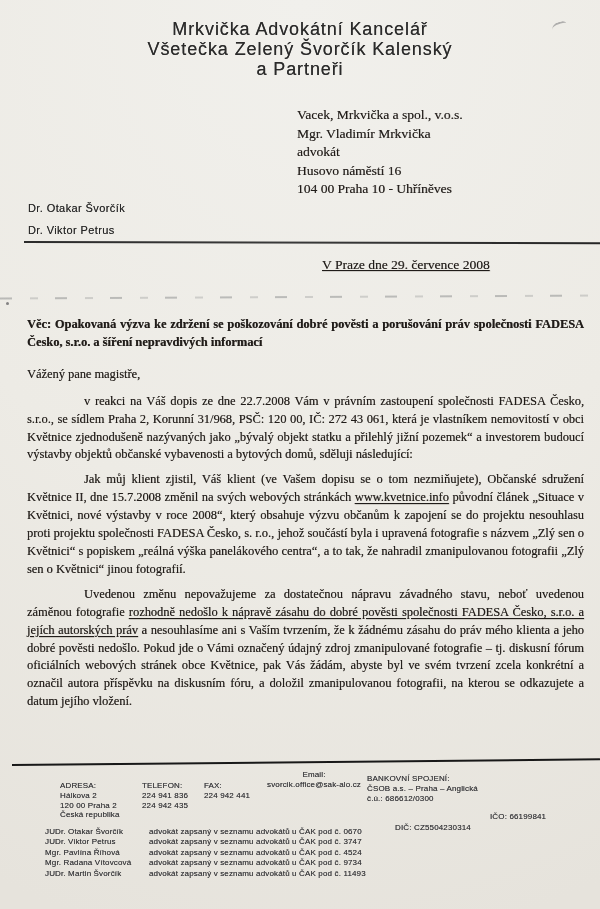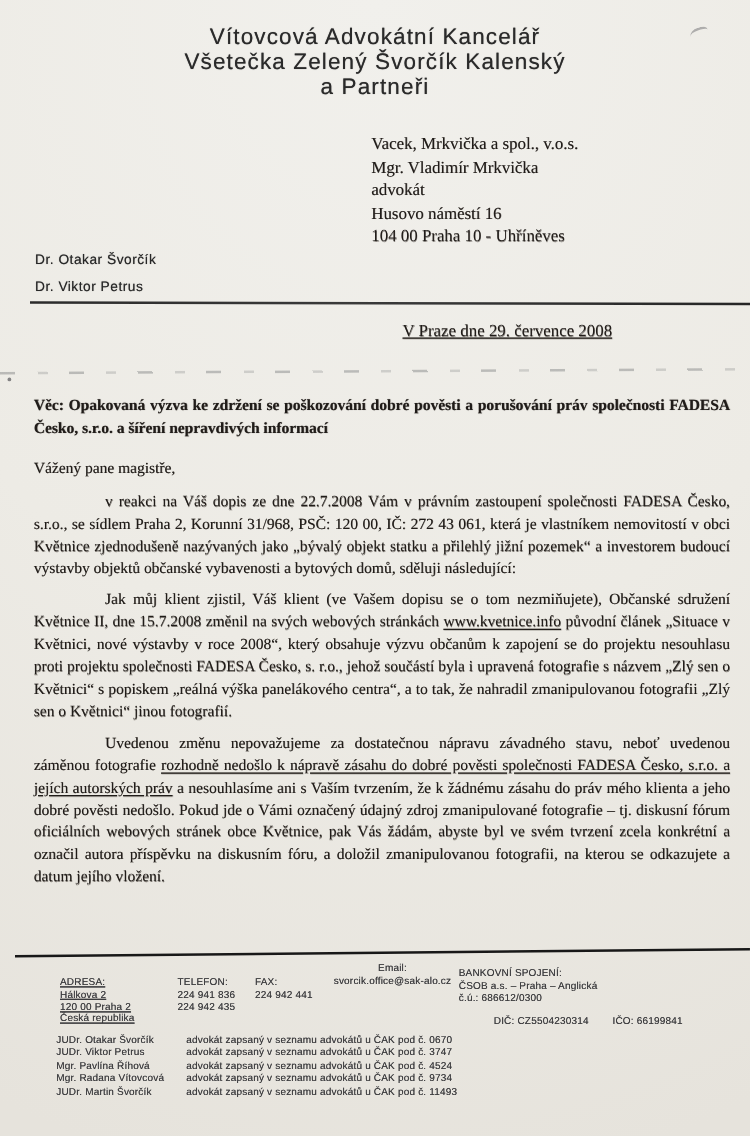"Vítovcová Advokátní Kancelář" div { text: Vítovcová -> Mrkvička }
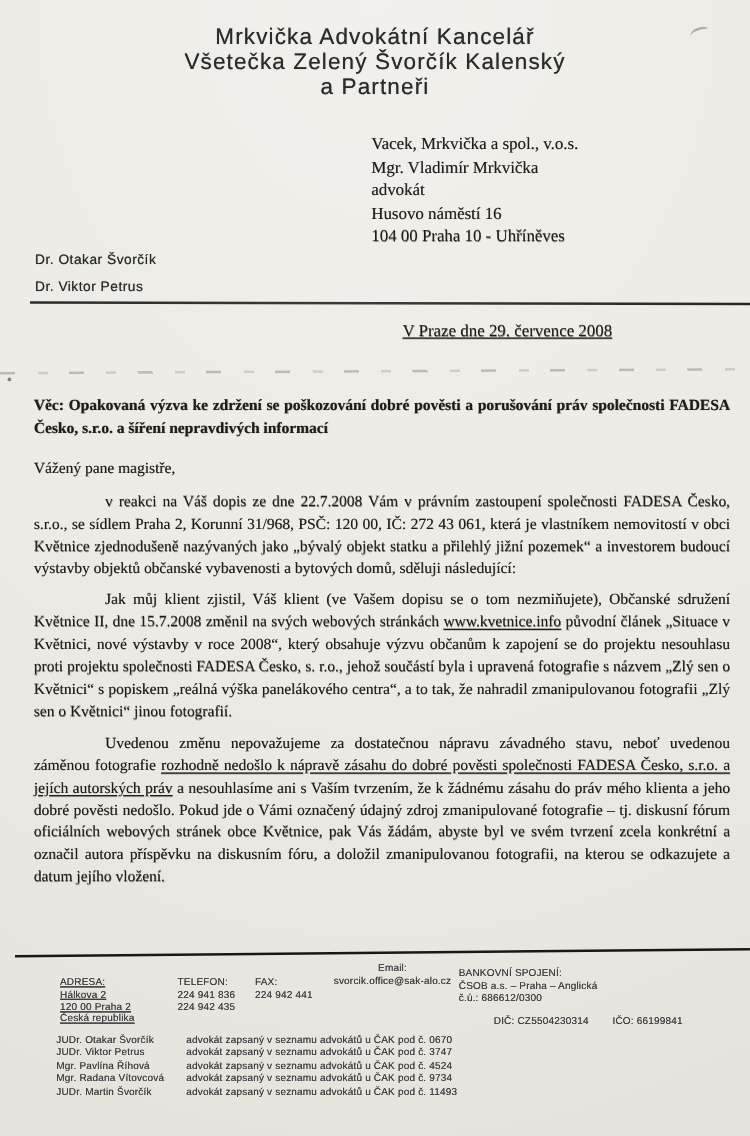"ADRESA:" .f-address { left: 48px -> 60px; text-decoration: underline -> none }
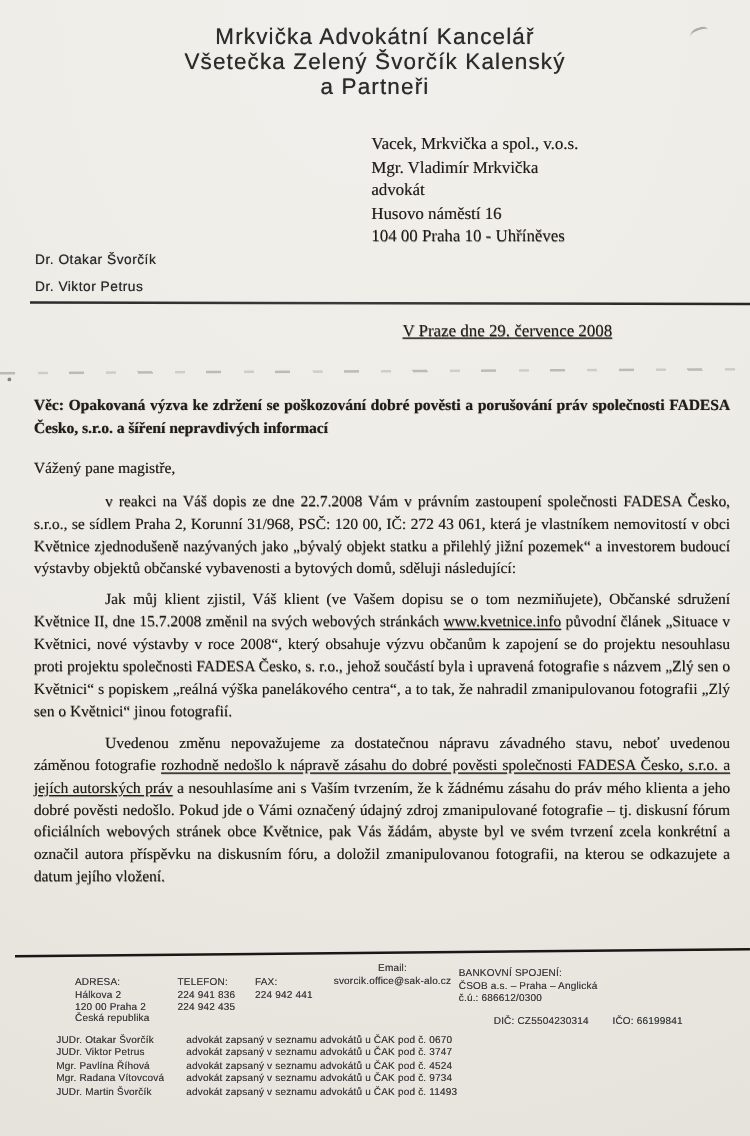"DIČ: CZ5504230314" .f-dic { top: 46px -> 57px }
